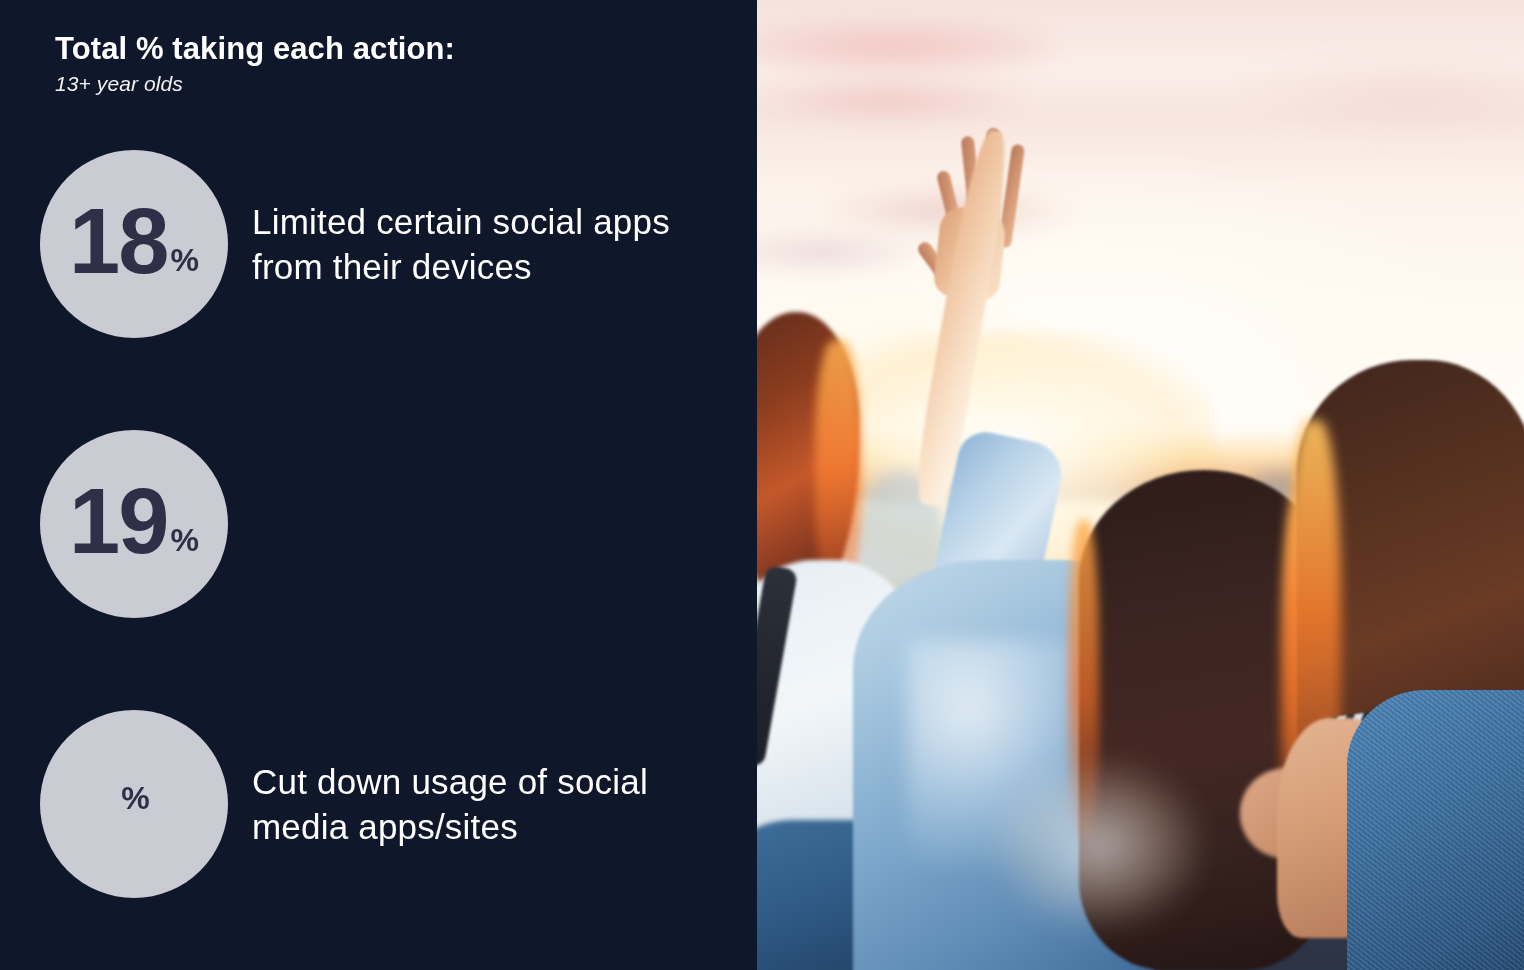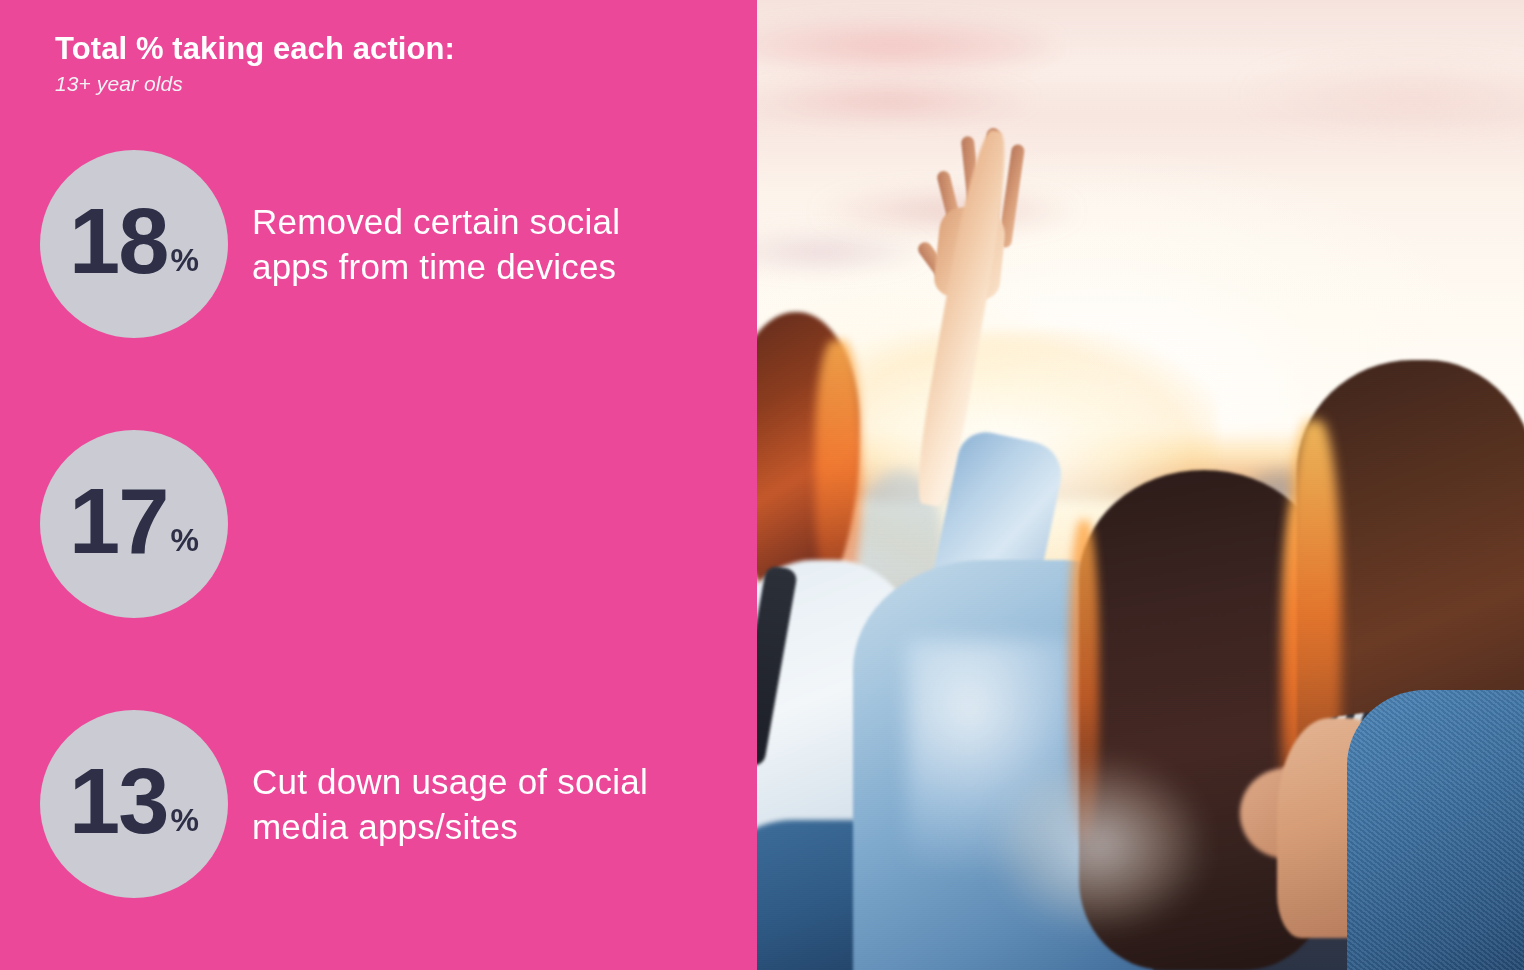"Total % taking each action:" .left-panel { background: #ec4899 -> #0f172a }
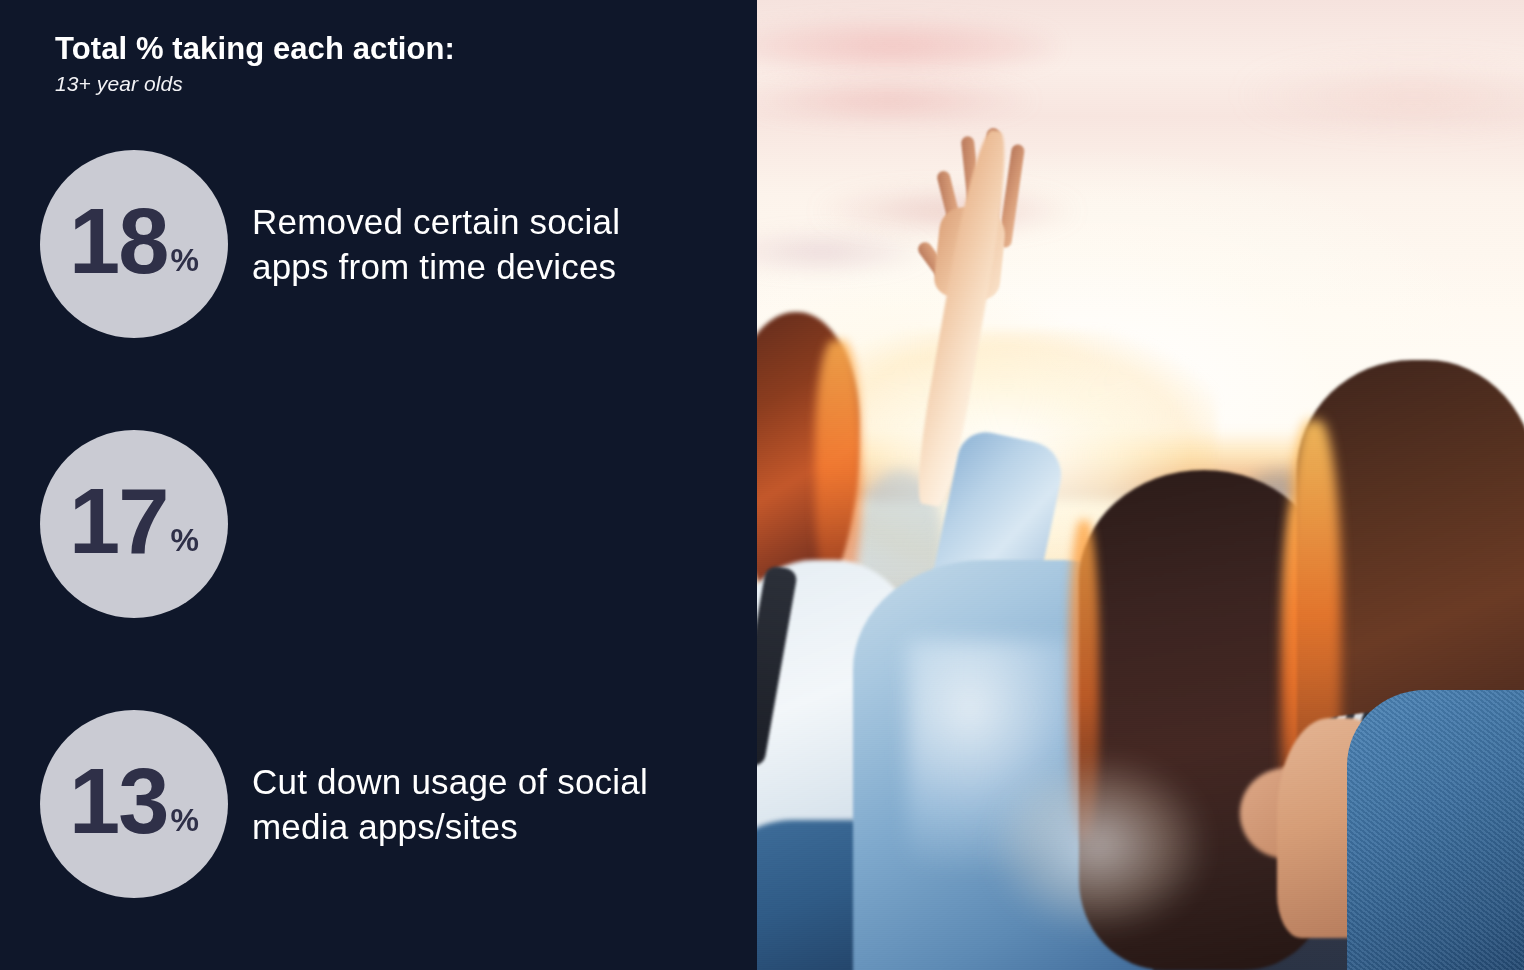"Removed certain social apps from" div.stat-label { text: Removed certain social apps from time -> Limited certain social apps from their }
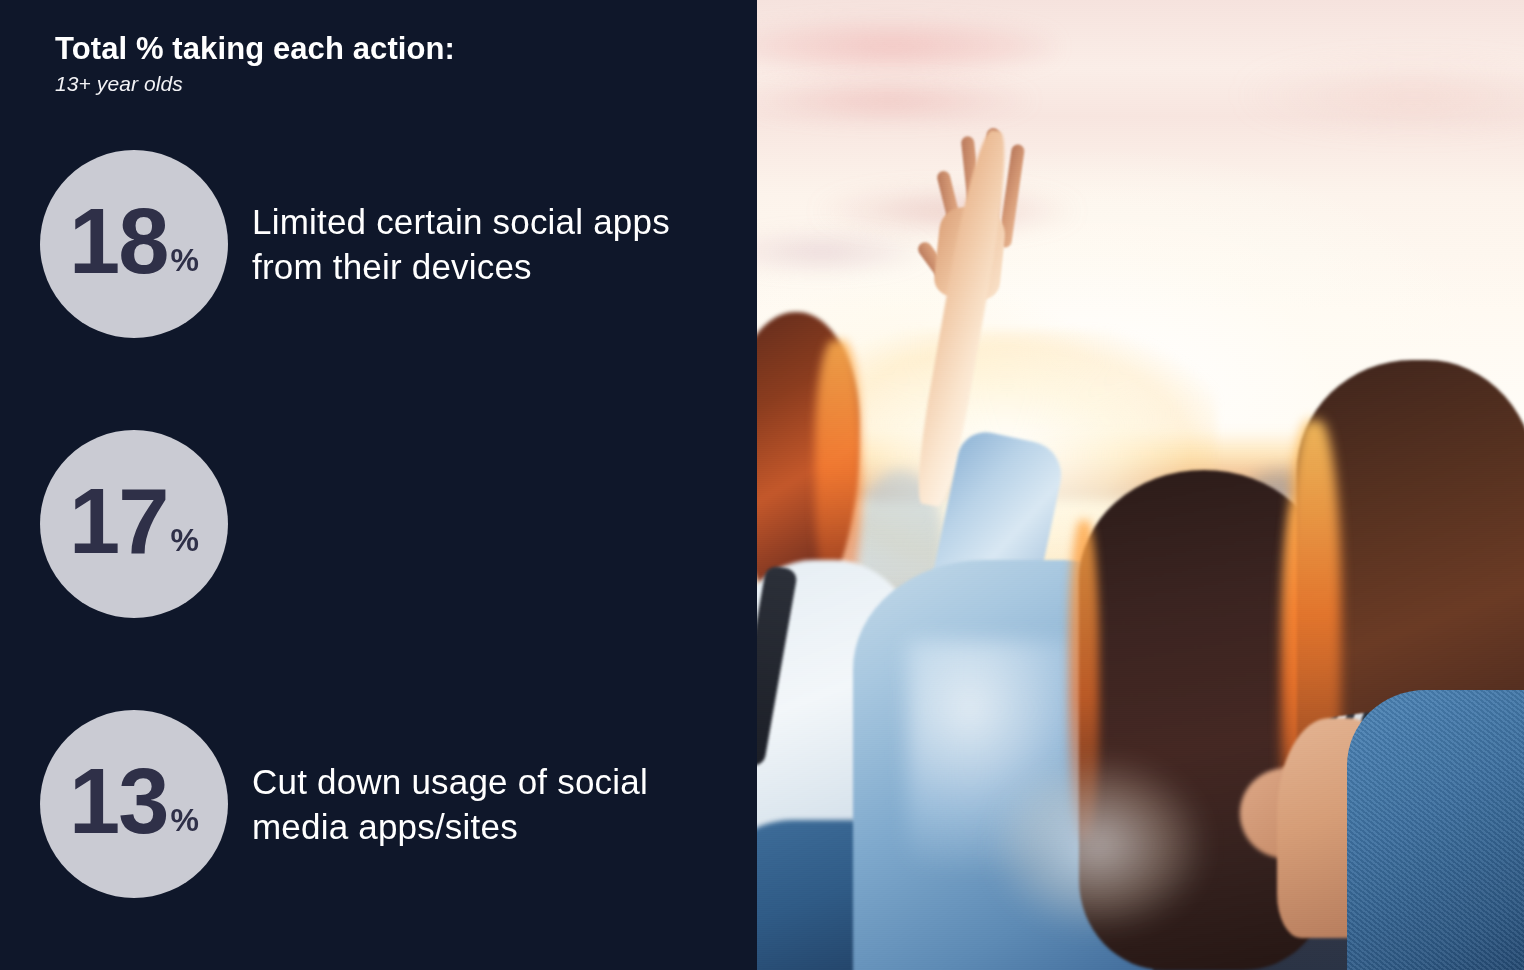"17" span.stat-number { text: 17 -> 19 }
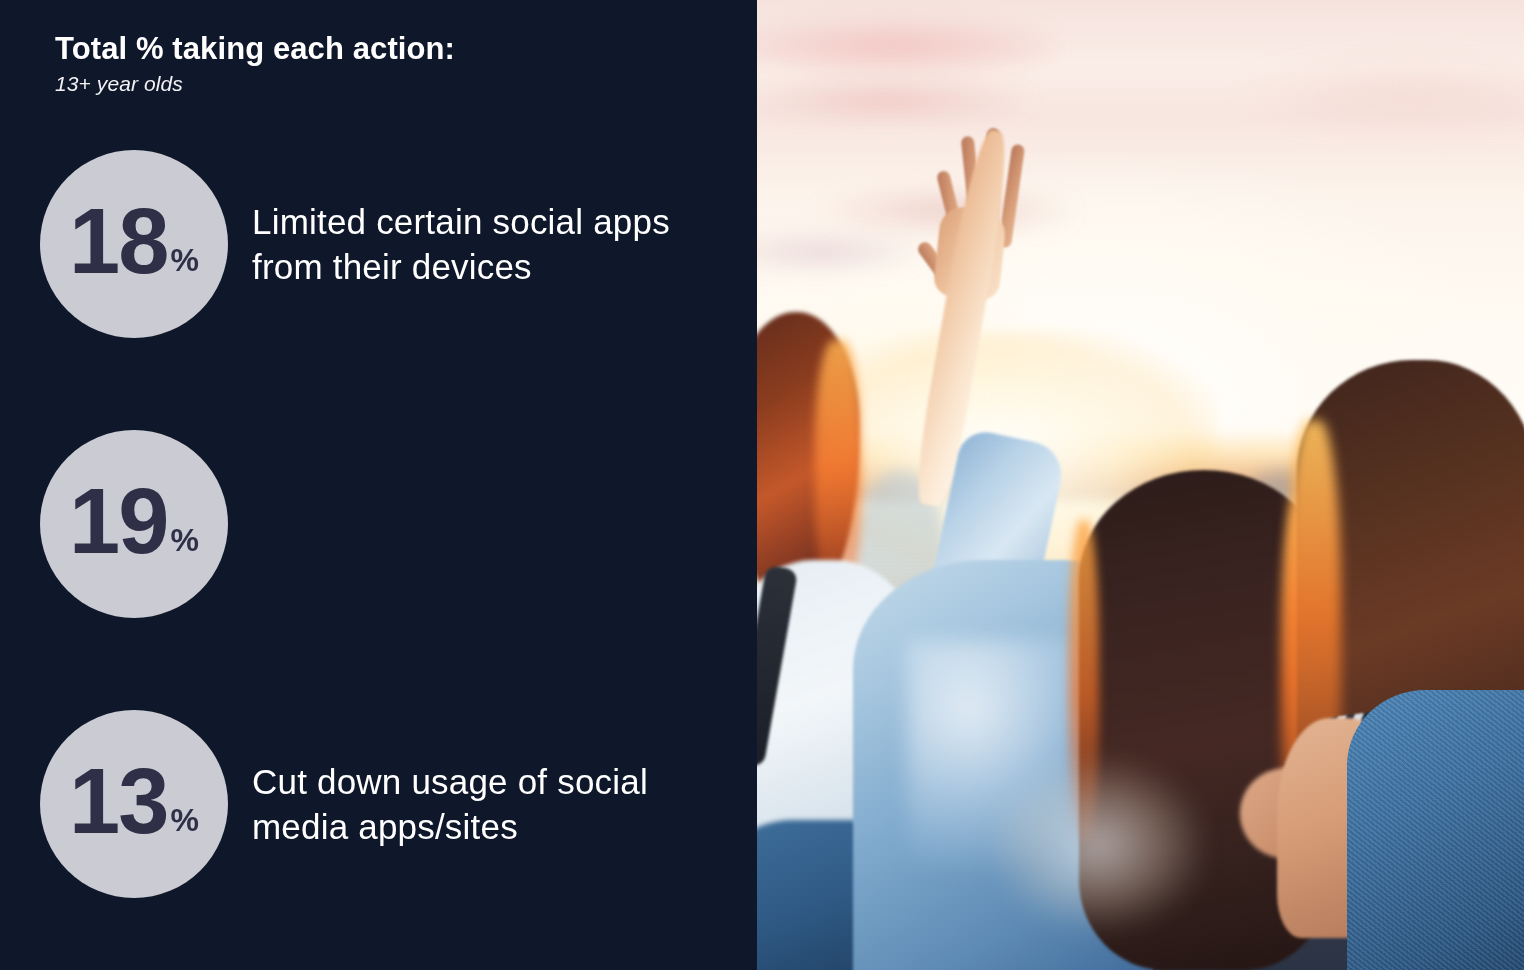"13" span.stat-number { html: <span>13</span> -> none }
